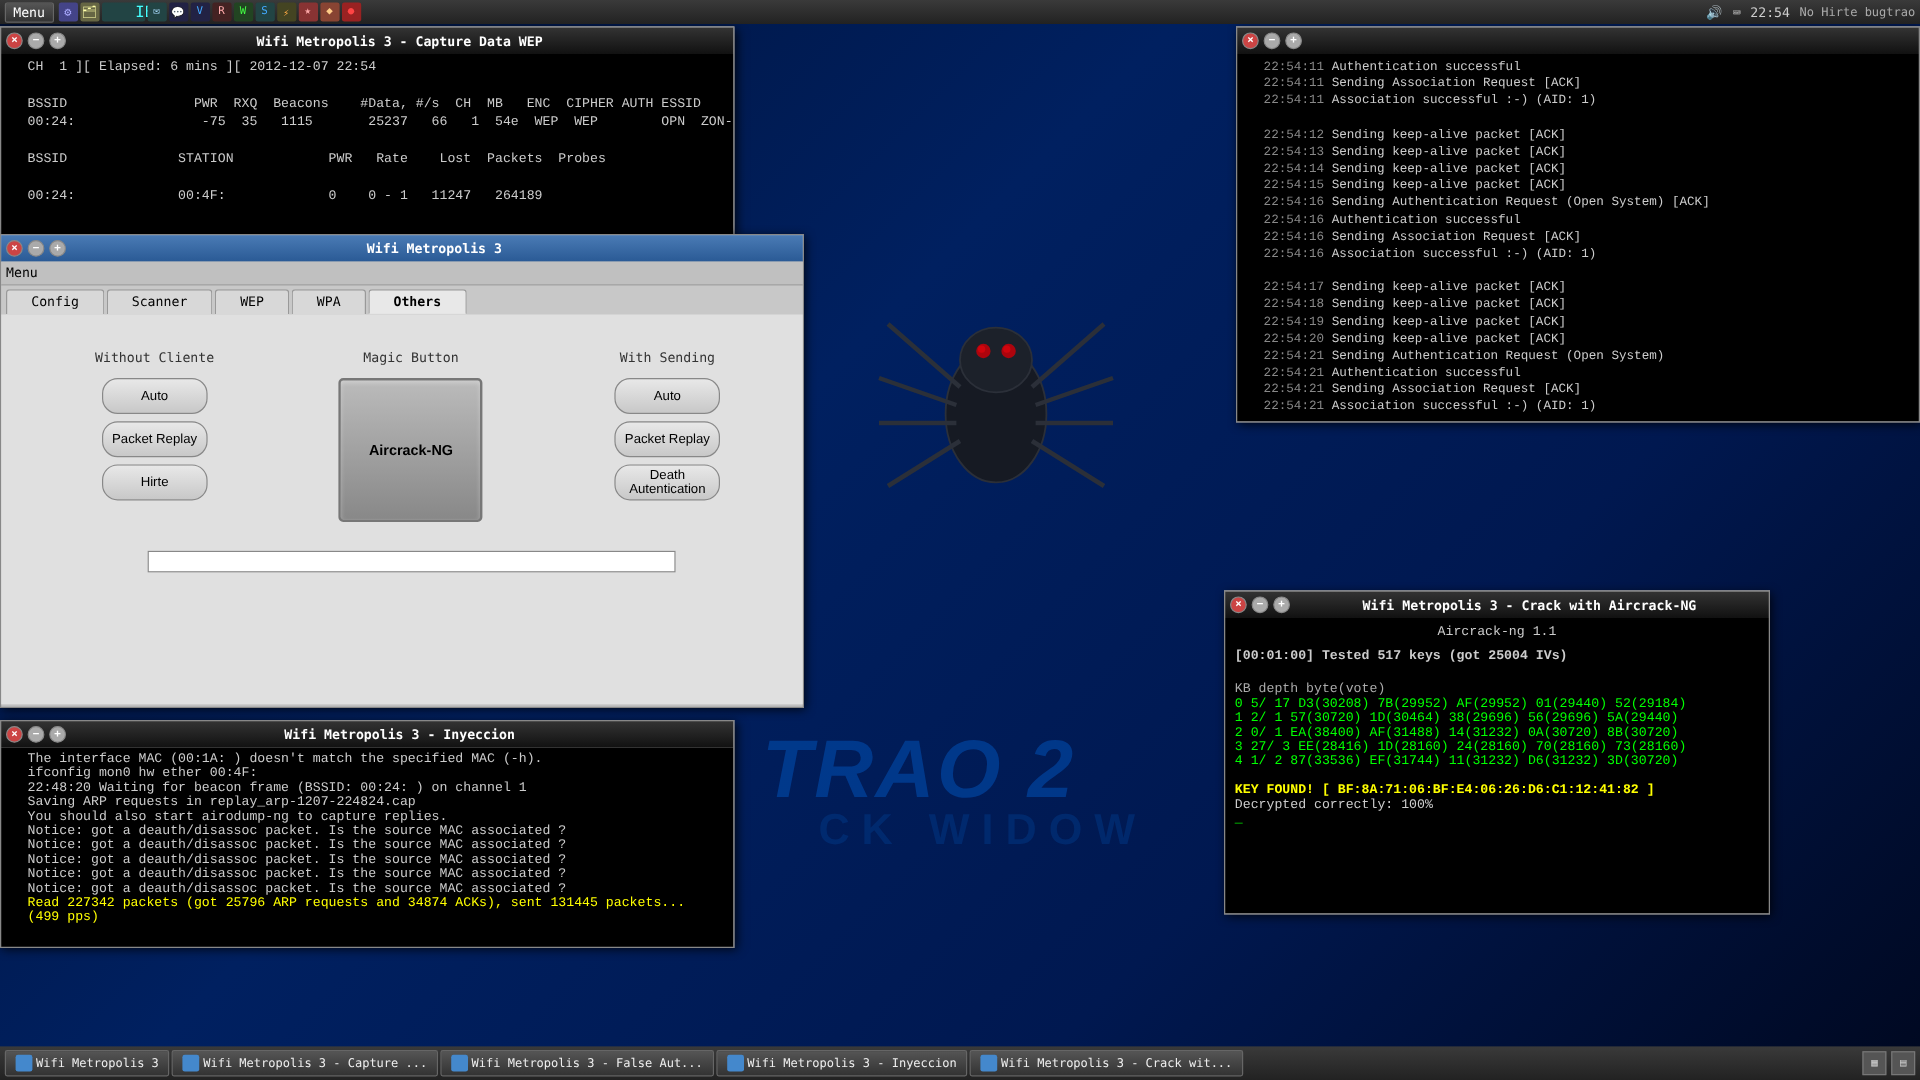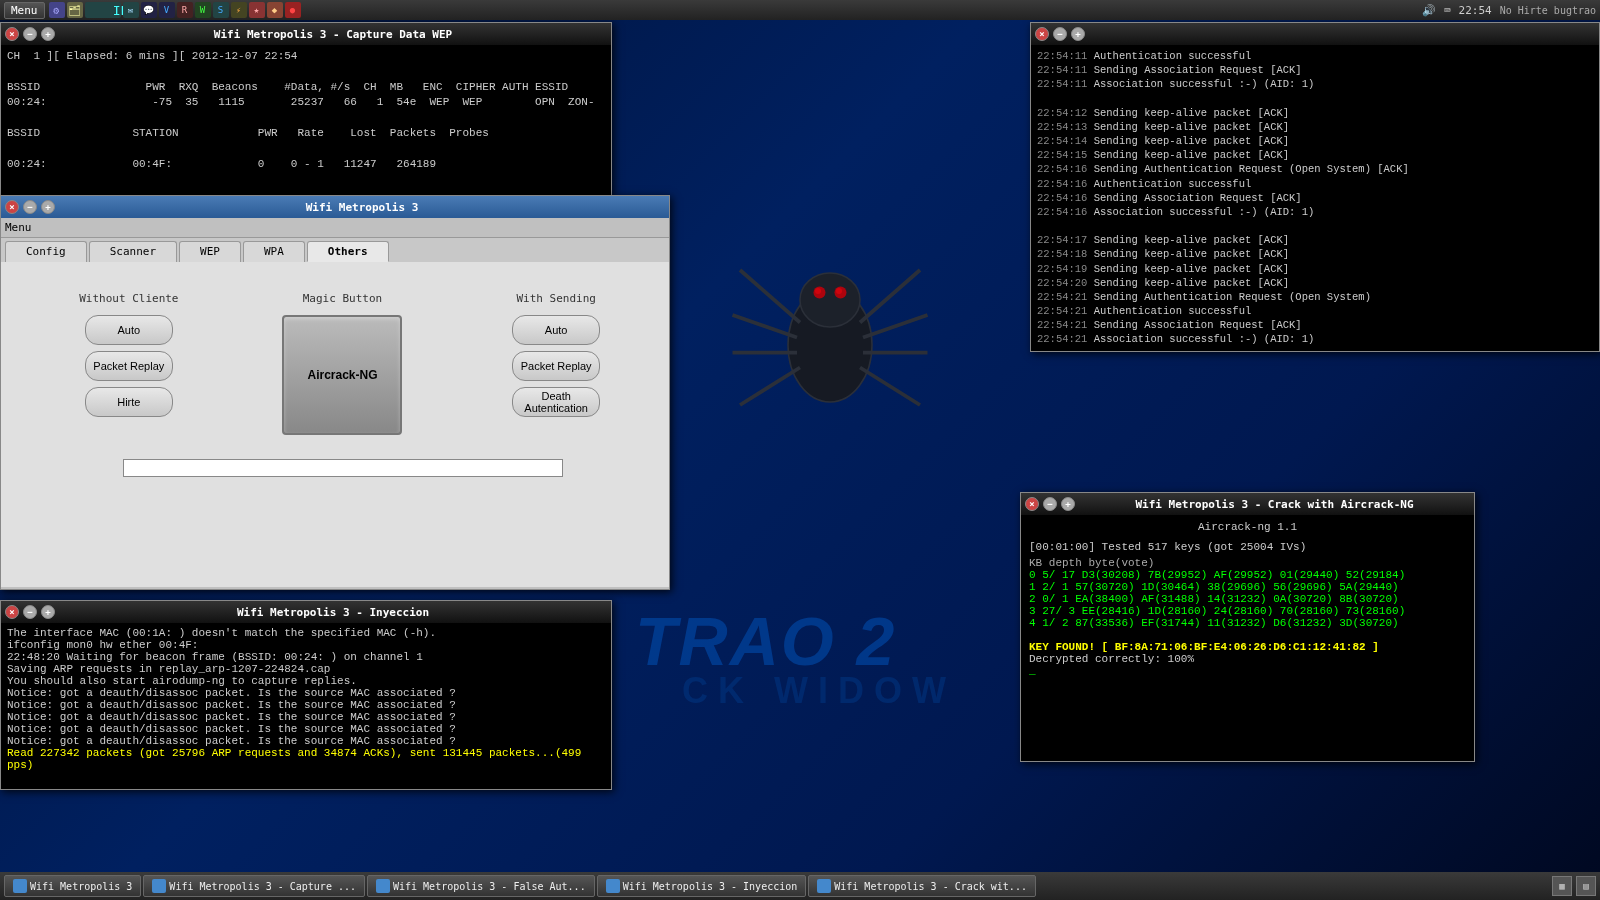"CH 1 ][ Elapsed: 6" .terminal-body { padding: 4px 6px -> 4px 22px }
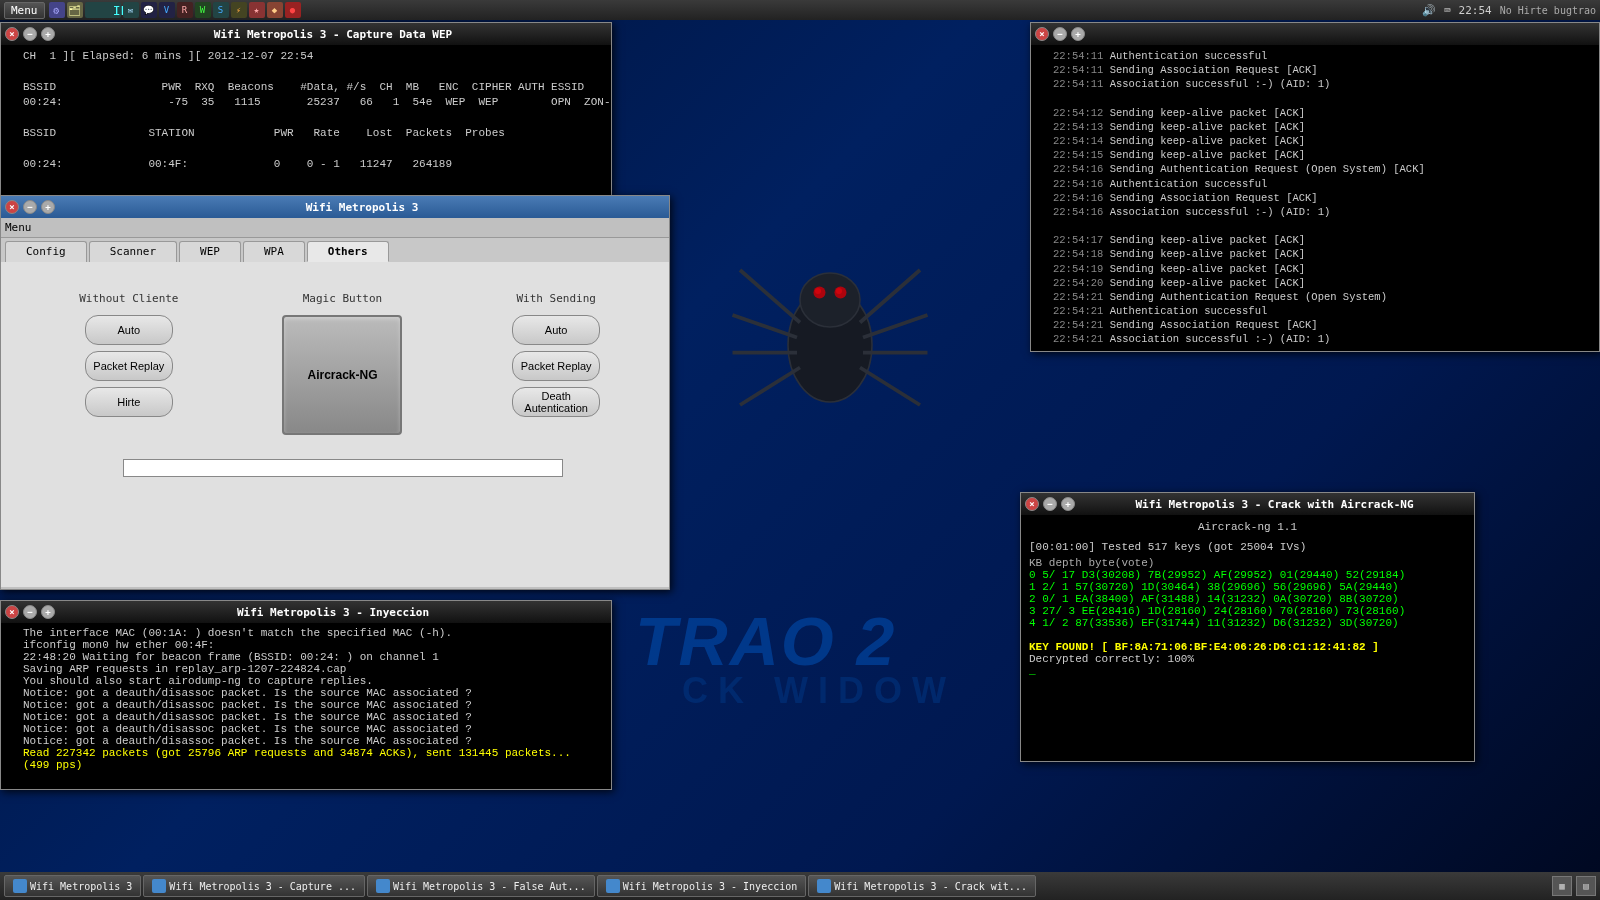"[00:01:00] Tested 517 keys (got" div { font-weight: none -> bold; margin-bottom: 4px -> 16px }
